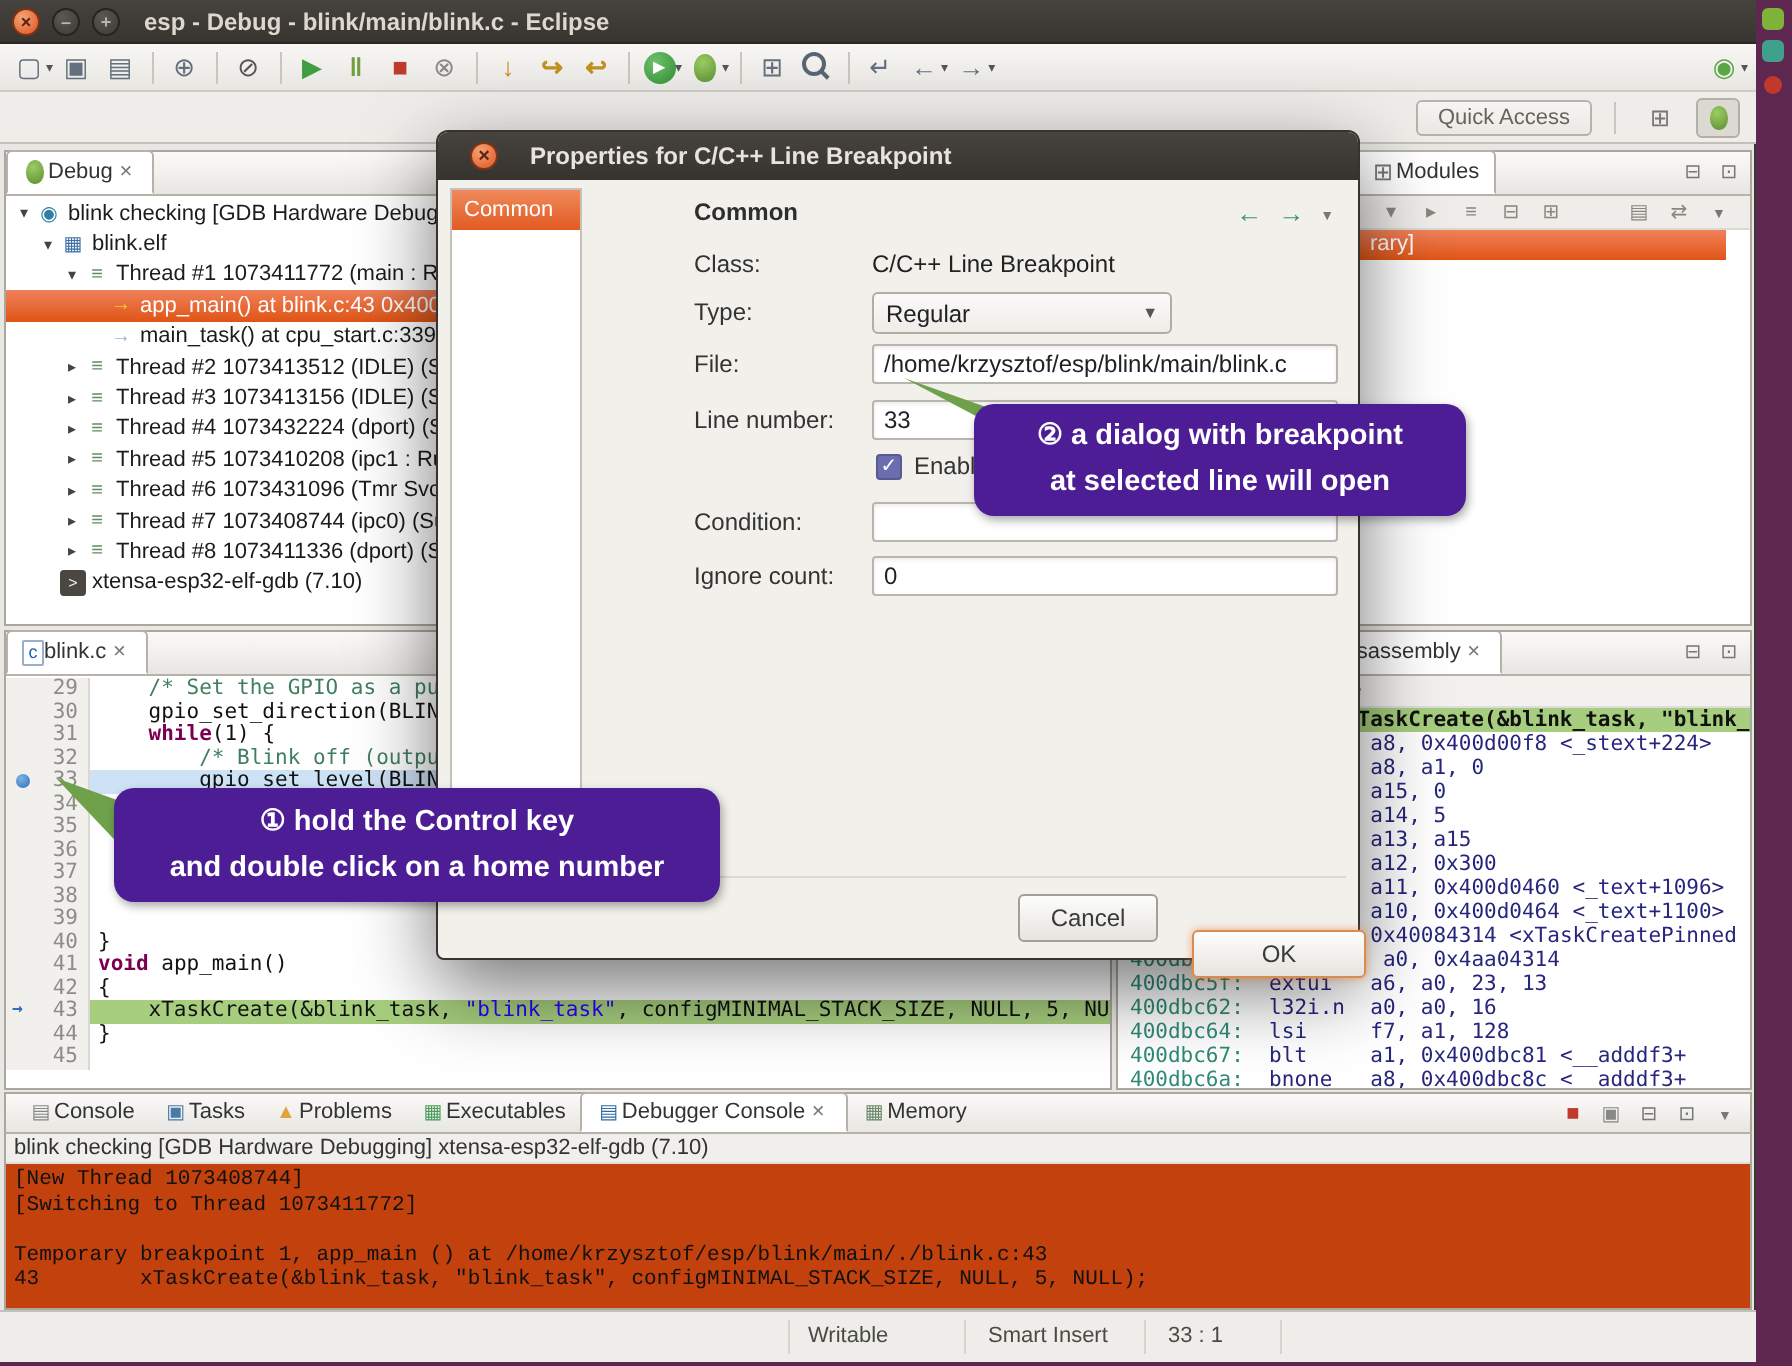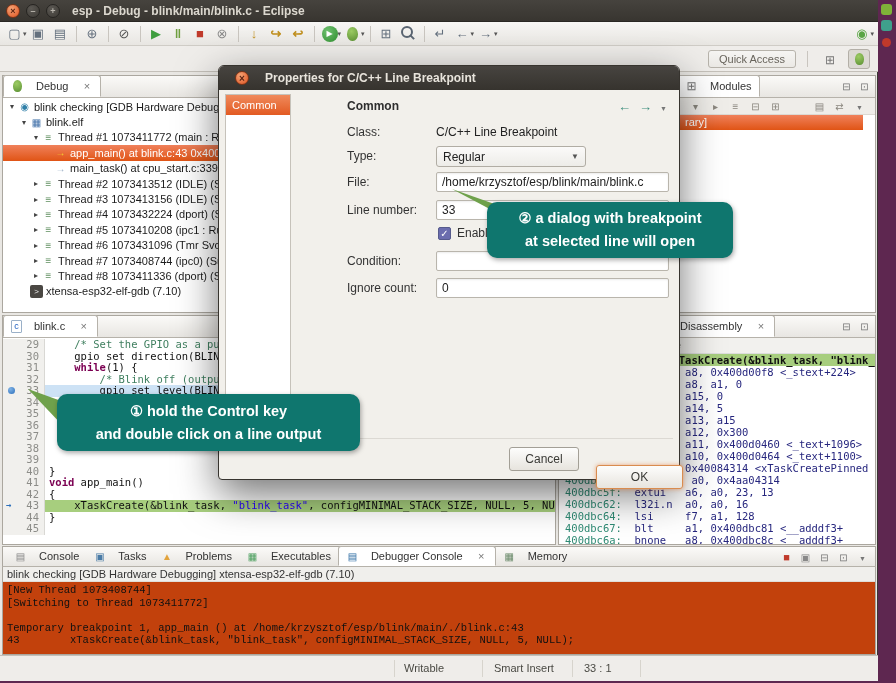"Debug" .tab { gap: 12px -> 0 }
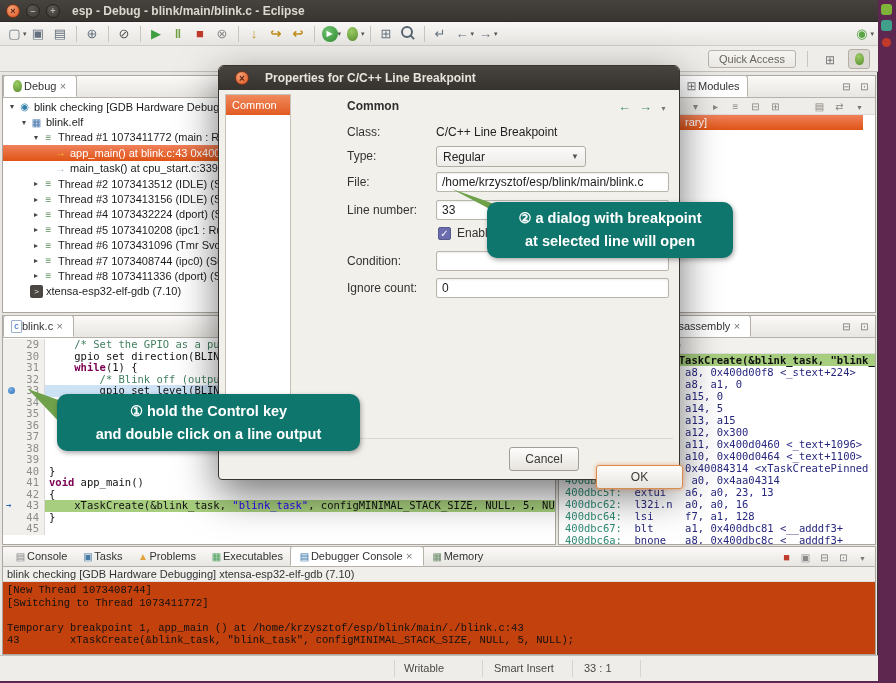"② a dialog with breakpoint" .callout { background: #0f766e -> #4c1d95 }
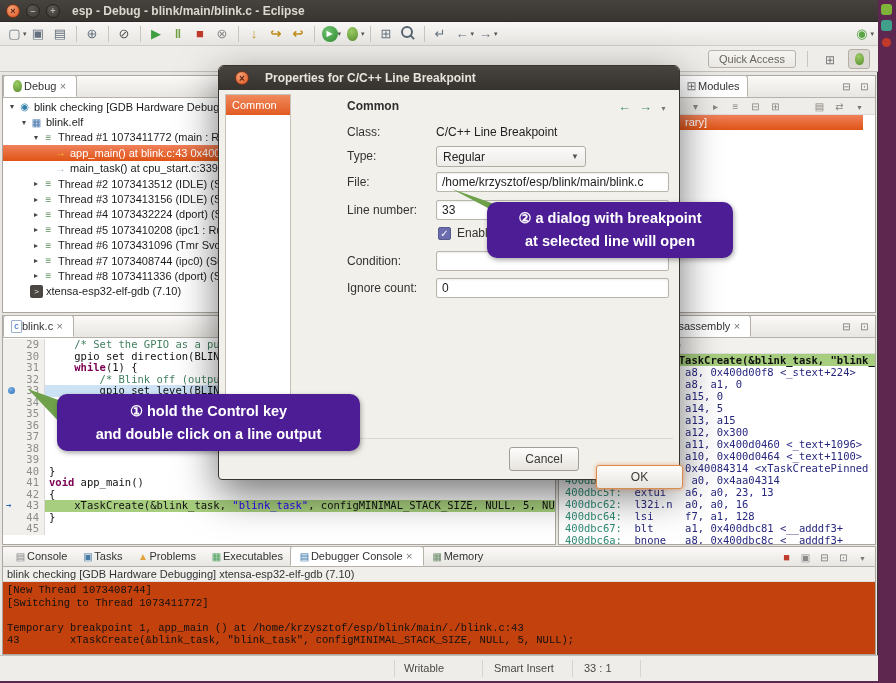"and double click on a" div { text: line output -> home number }
